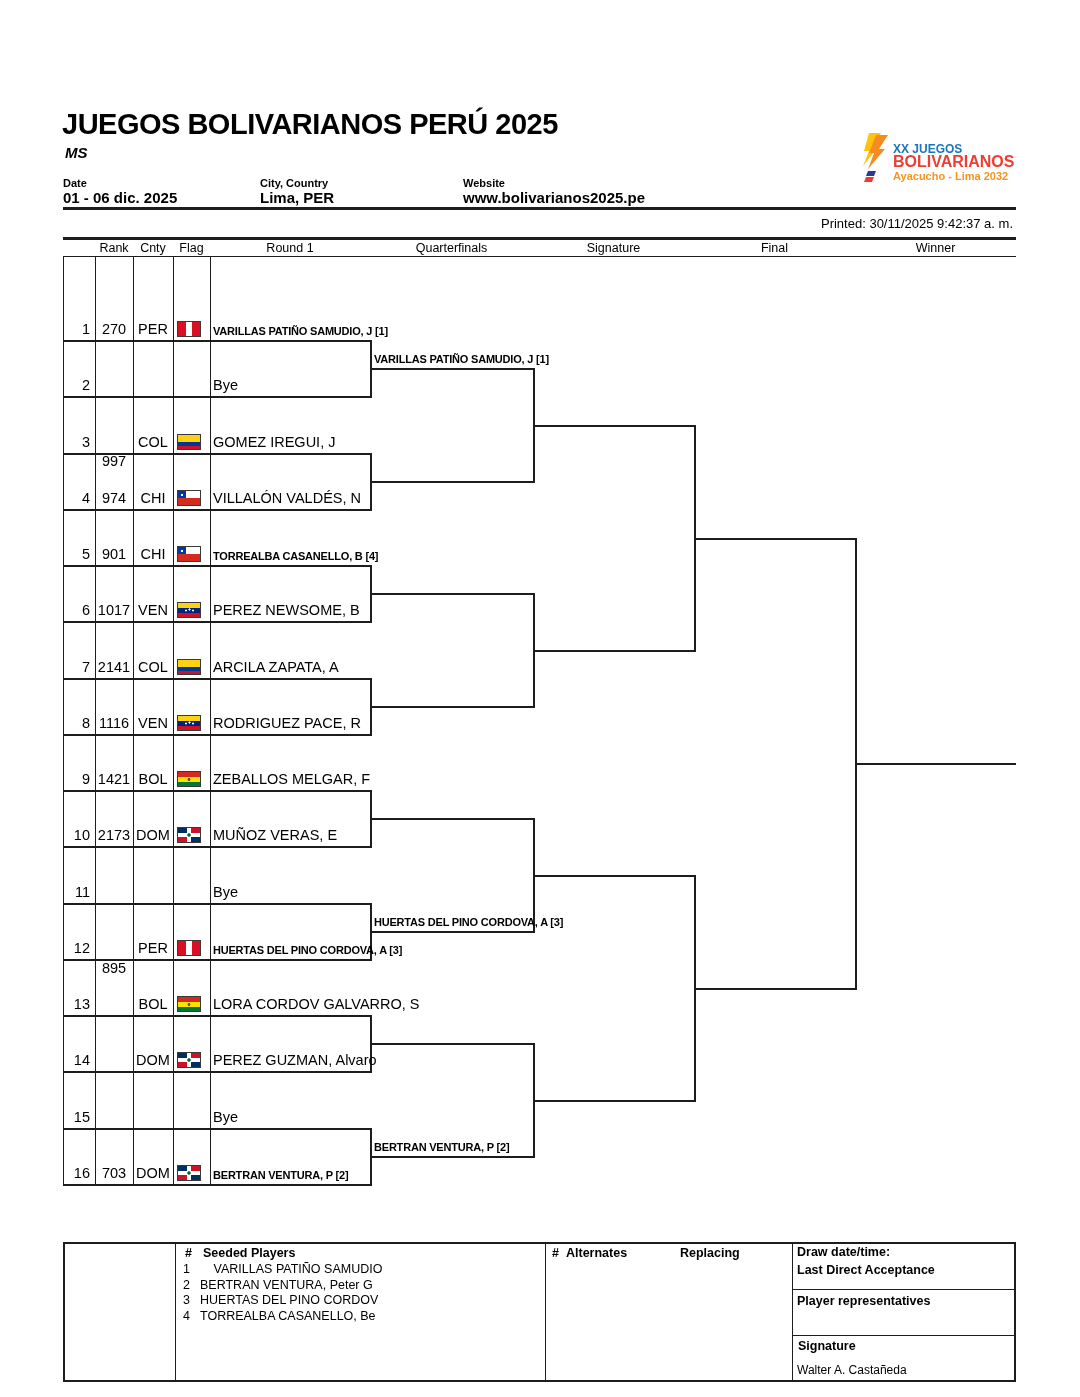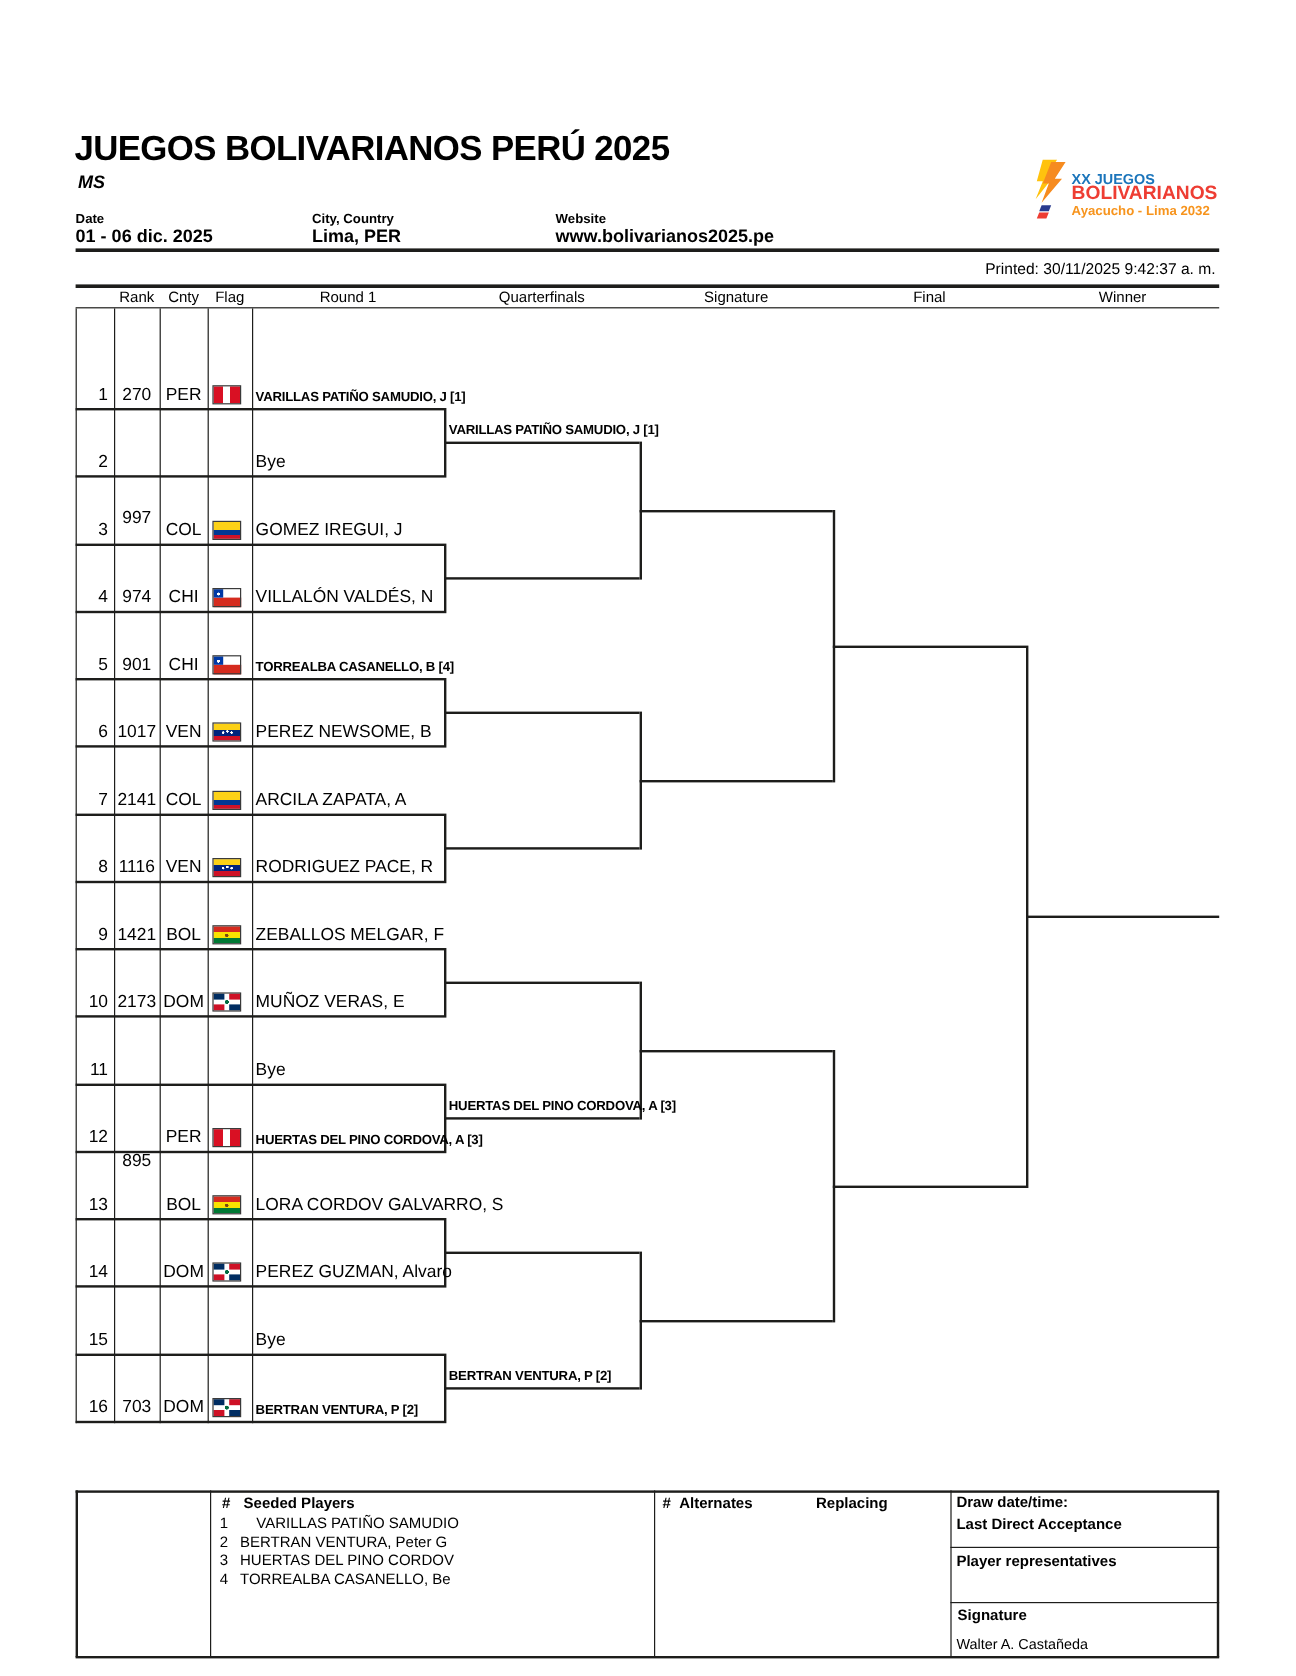"997" div.rank { top: 376px -> 405px }
